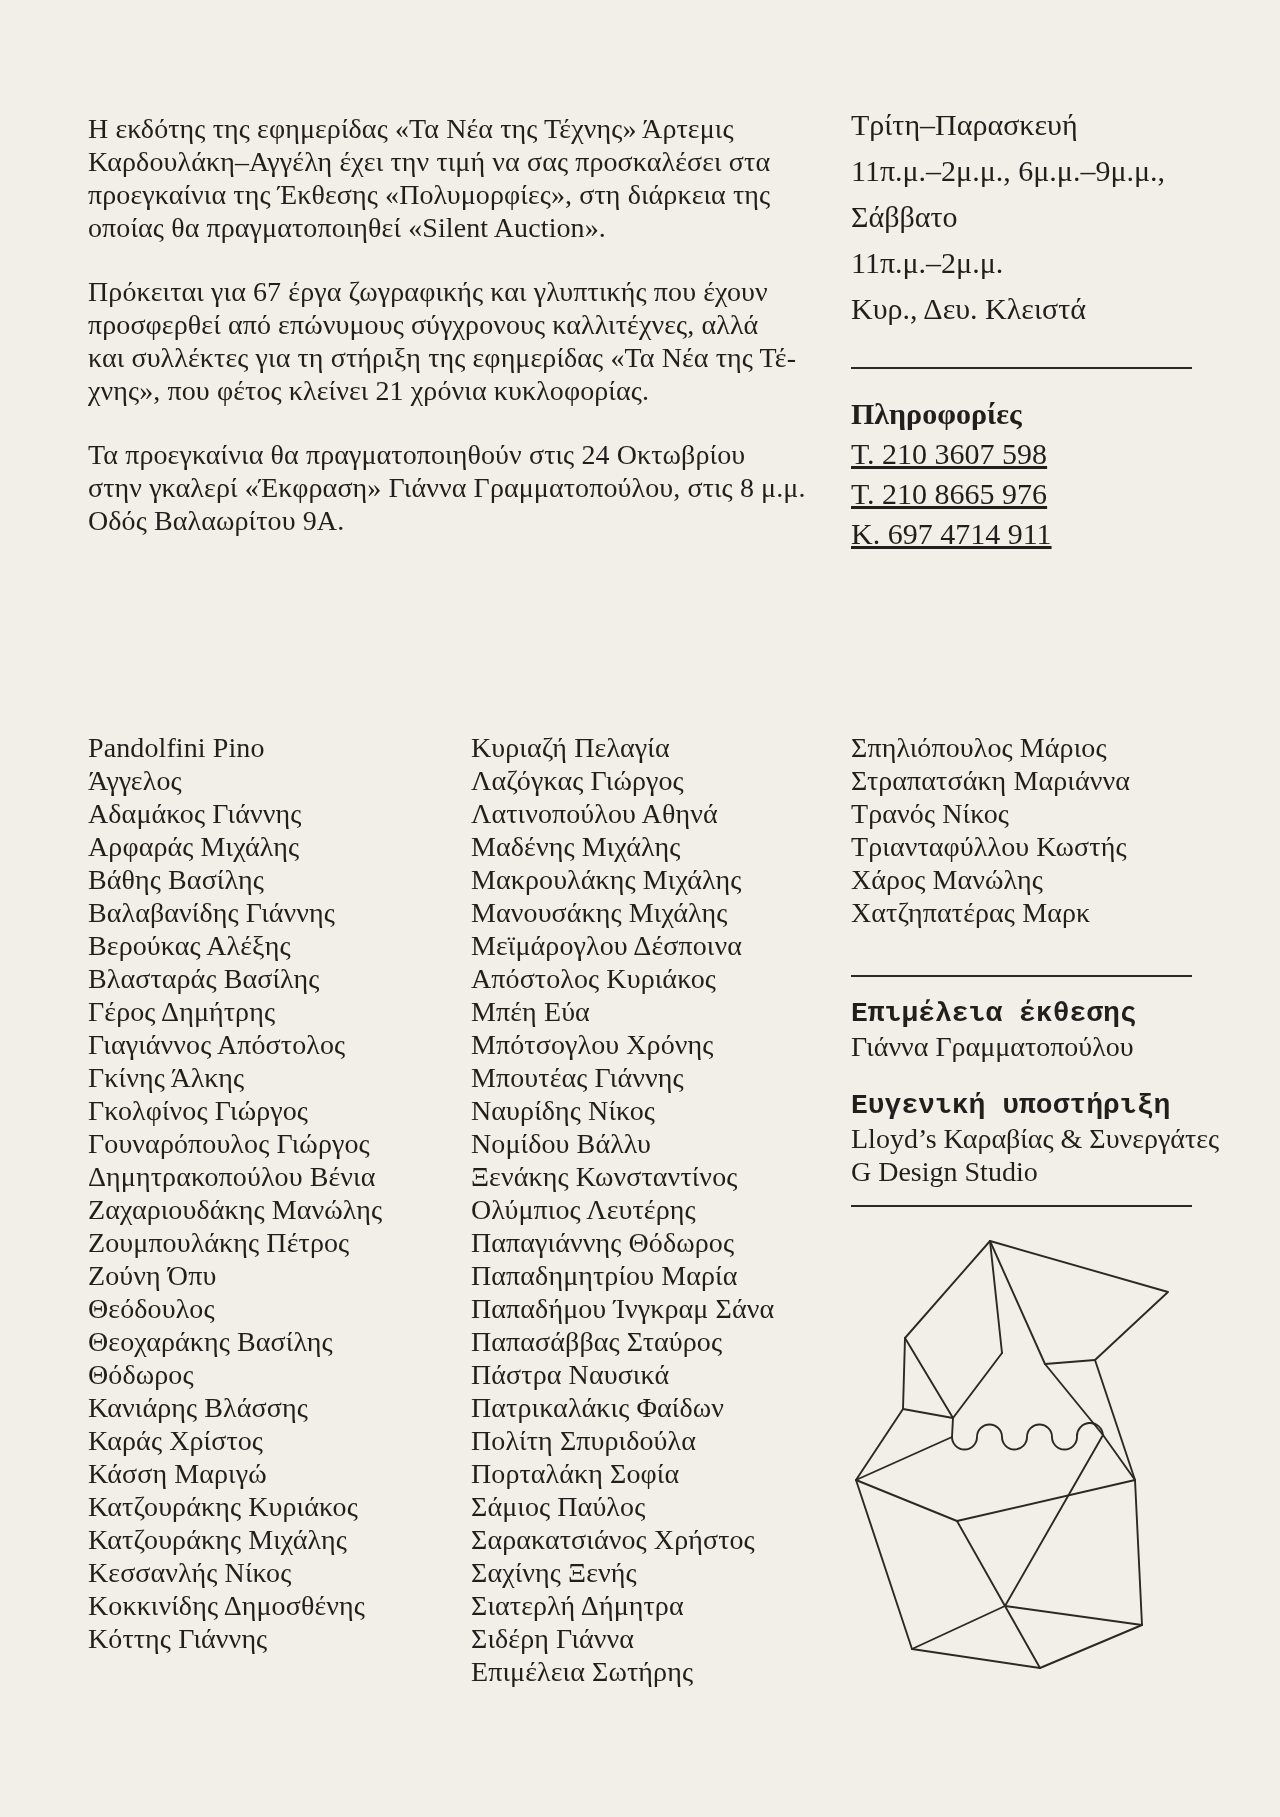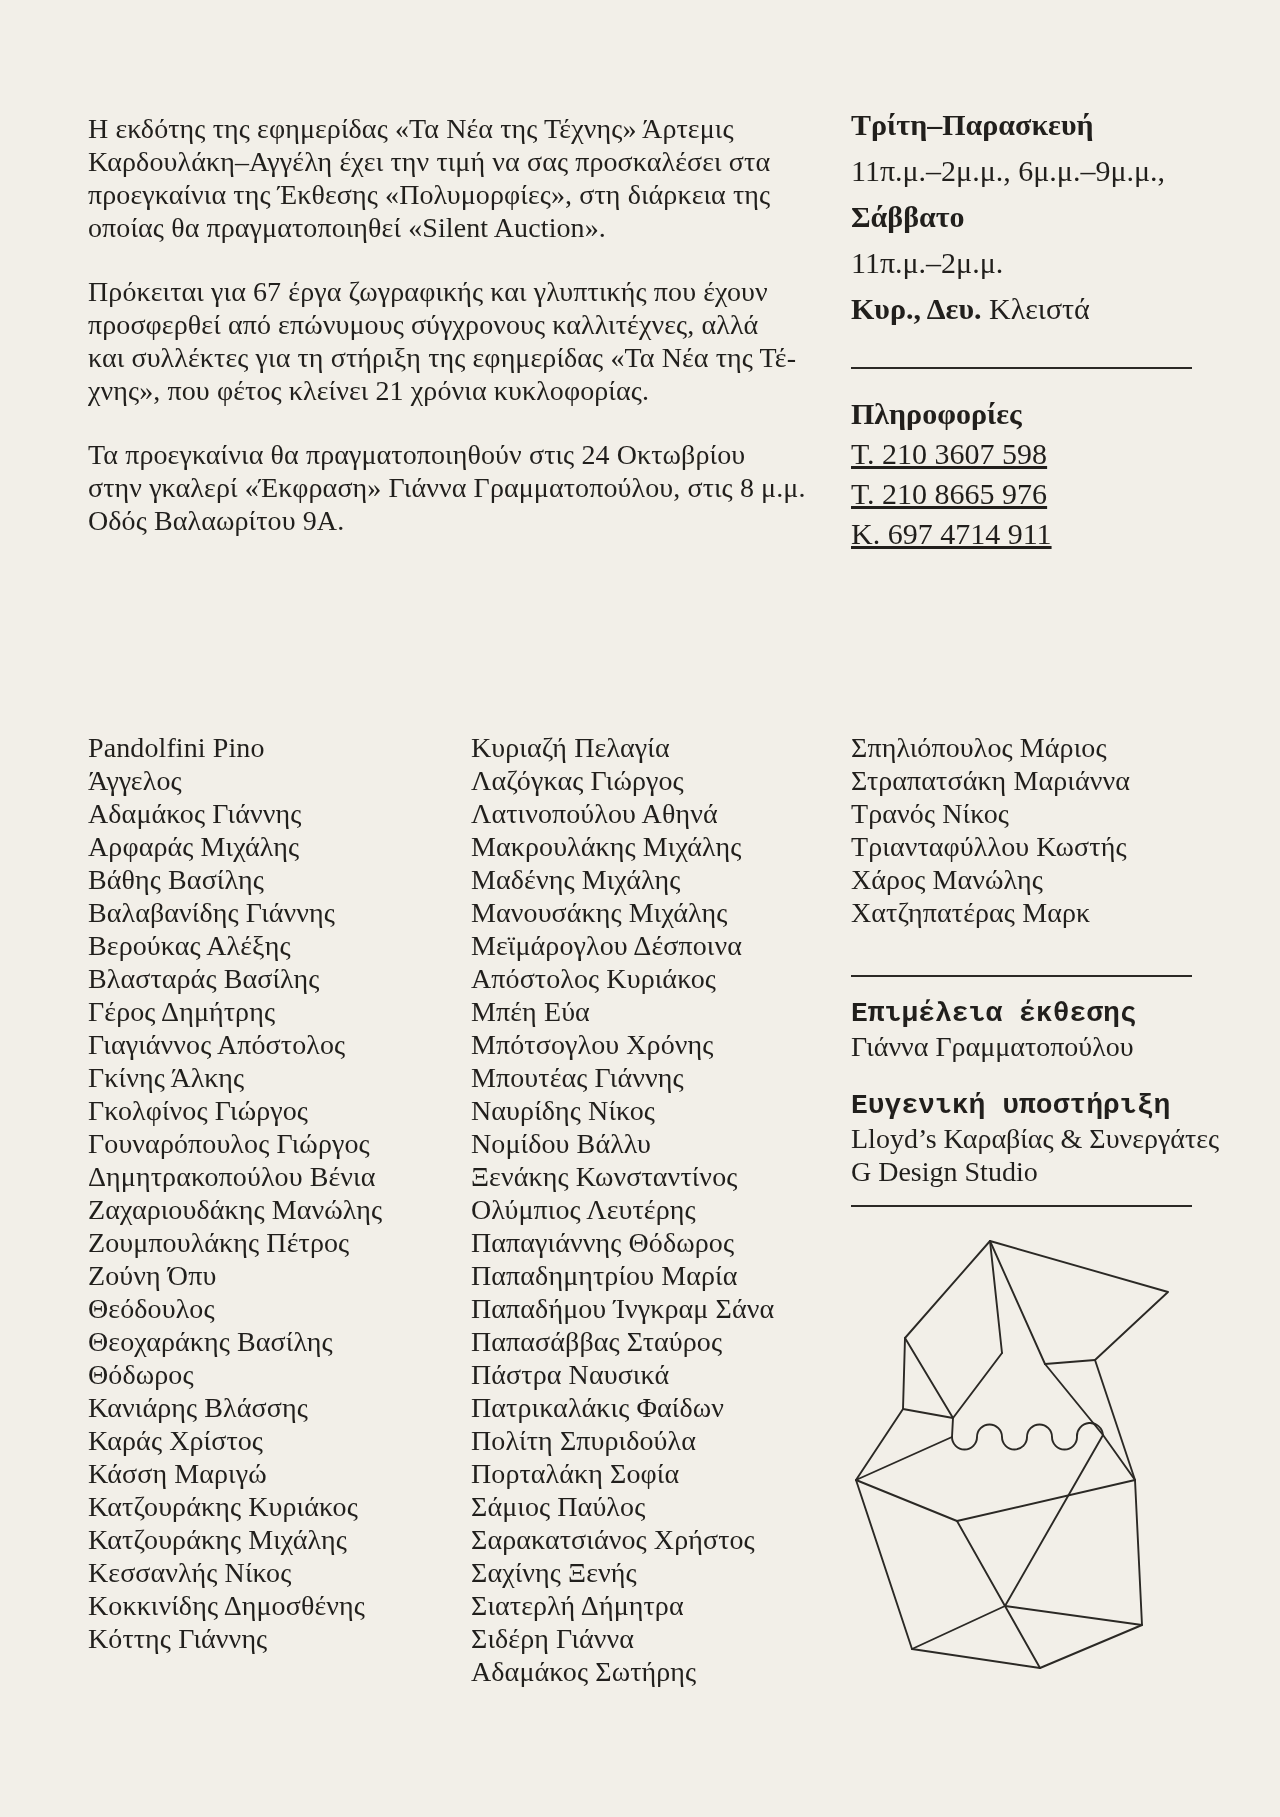"Τρίτη–Παρασκευή" .b { font-weight: bold -> normal }
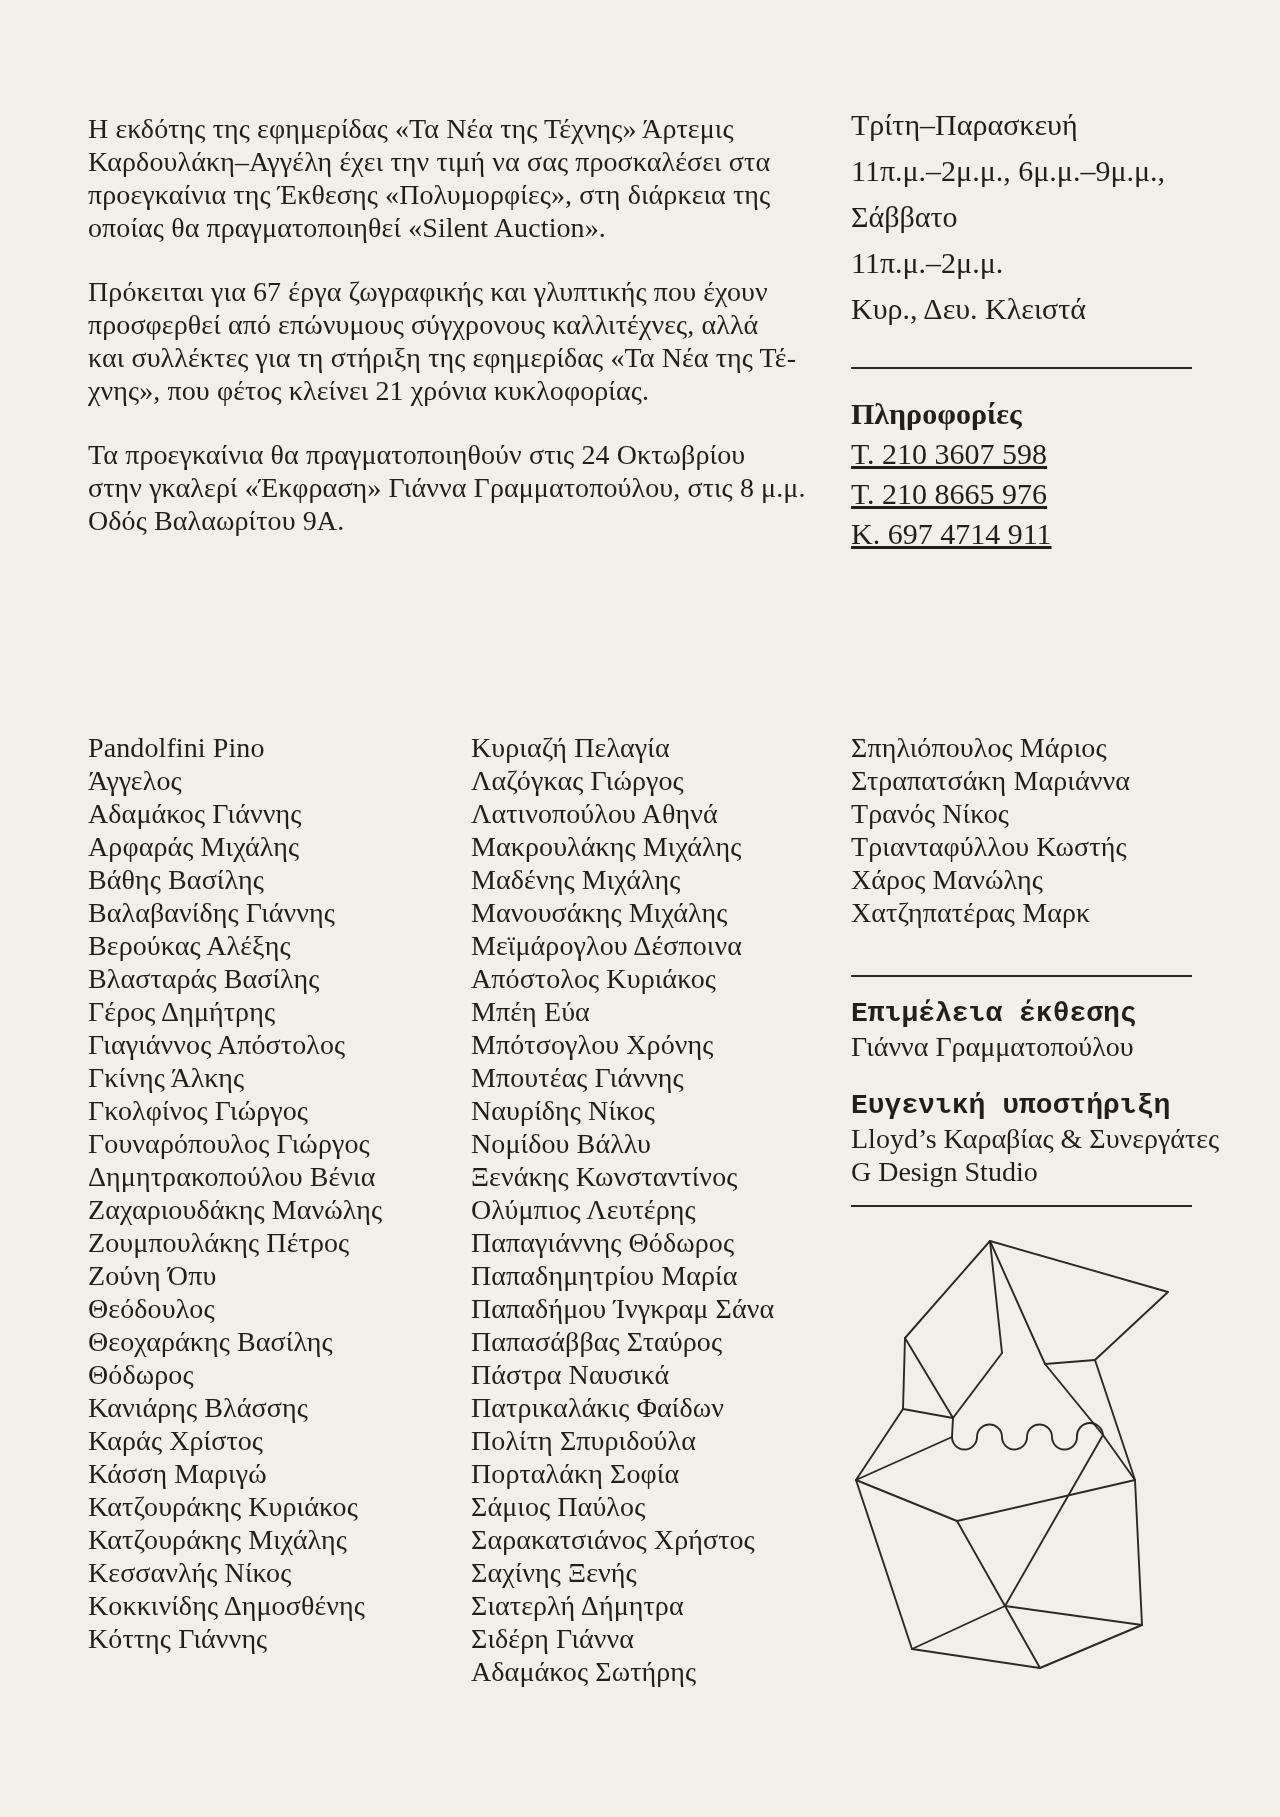"Μακρουλάκης Μιχάλης" div.list-item { order: before "Μαδένης Μιχάλης" -> after "Μαδένης Μιχάλης" }
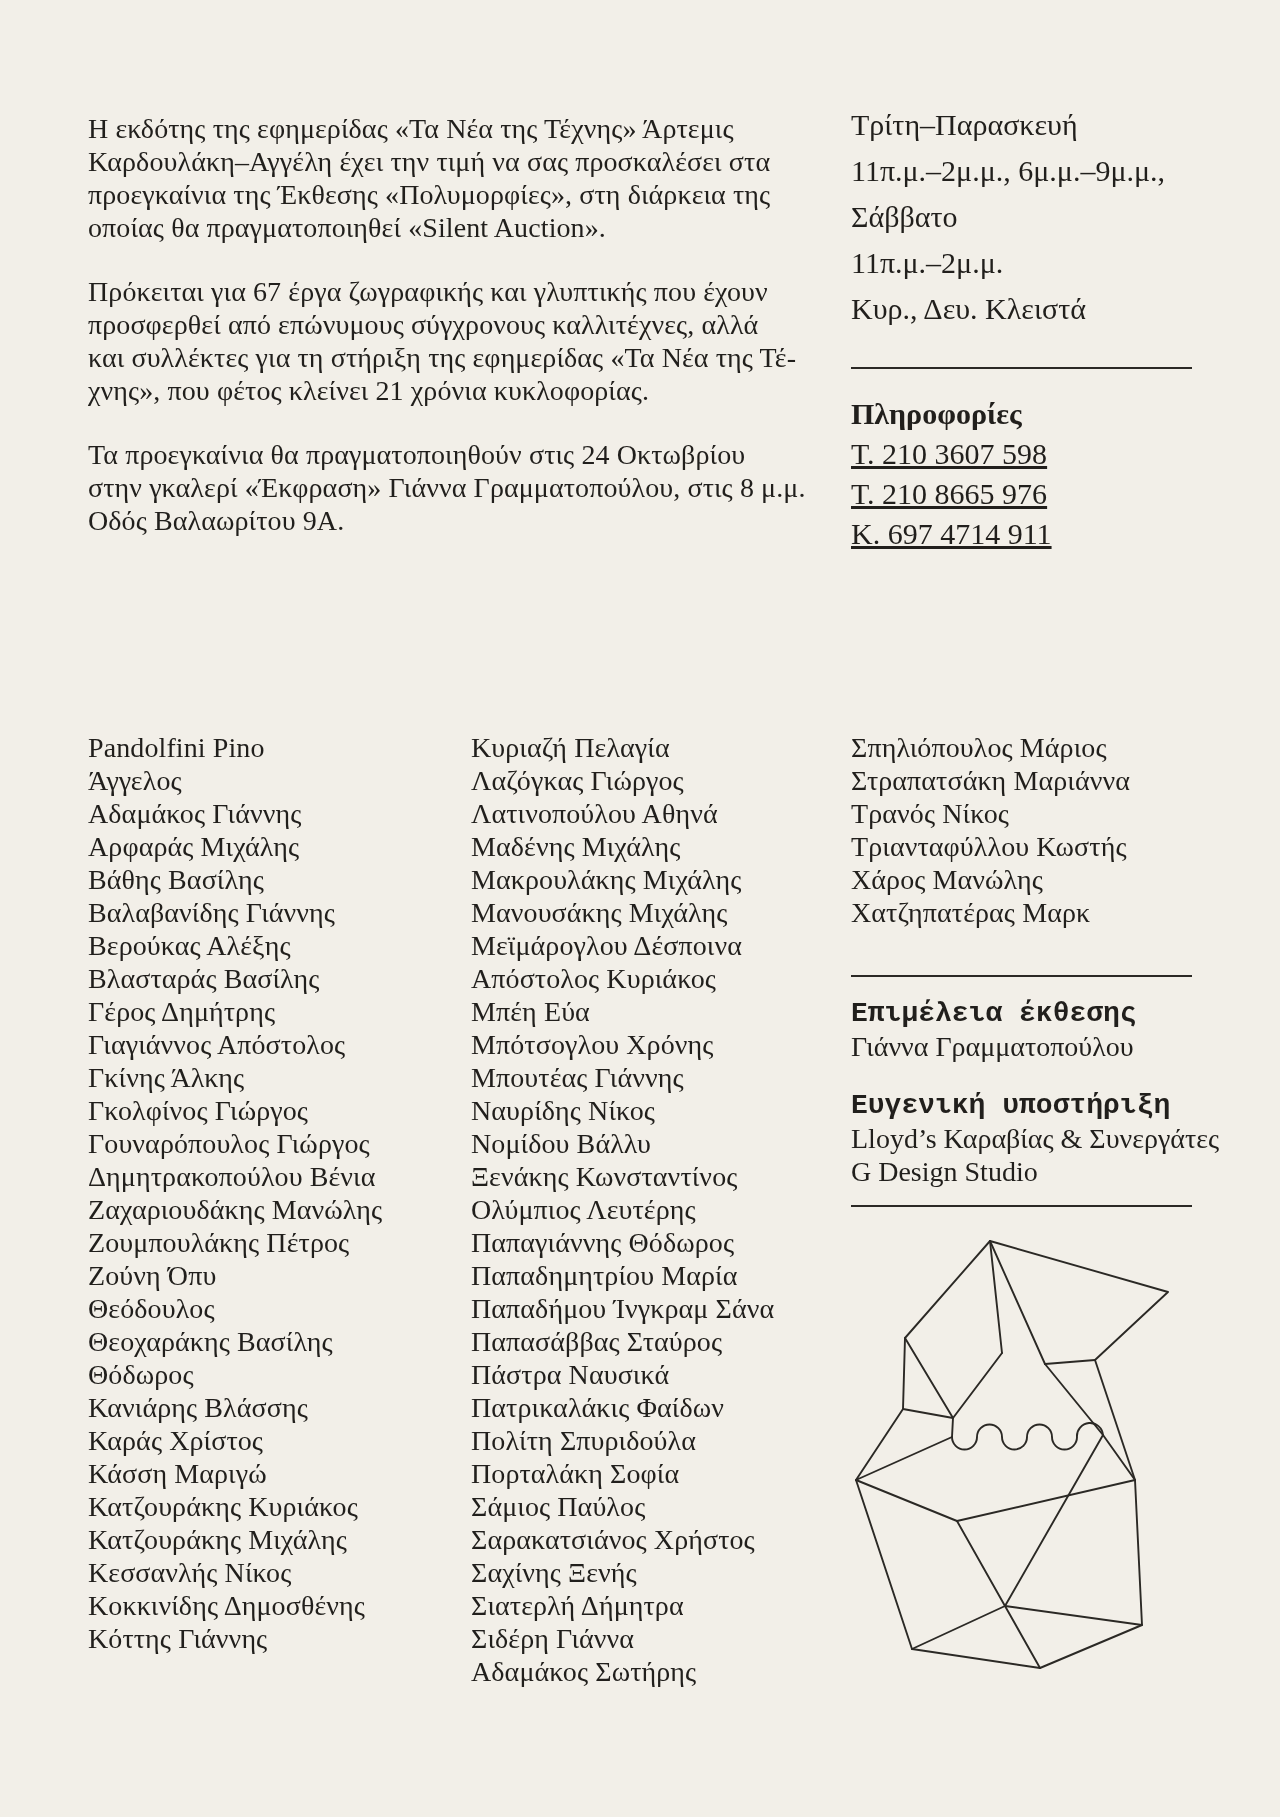"Αδαμάκος Σωτήρης" div.list-item { text: Αδαμάκος -> Επιμέλεια }
